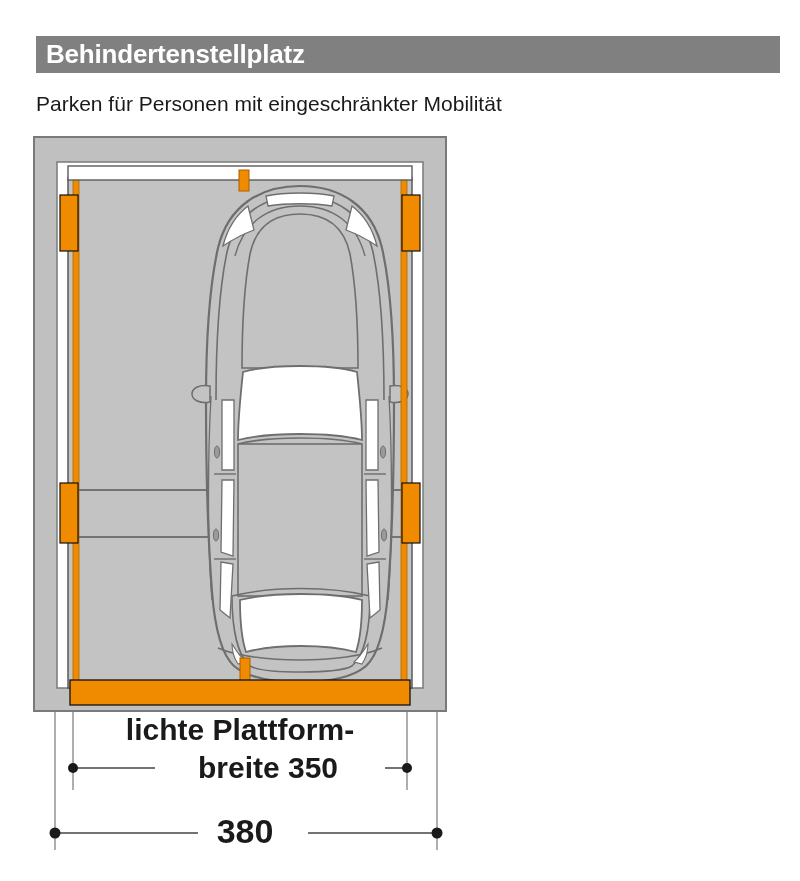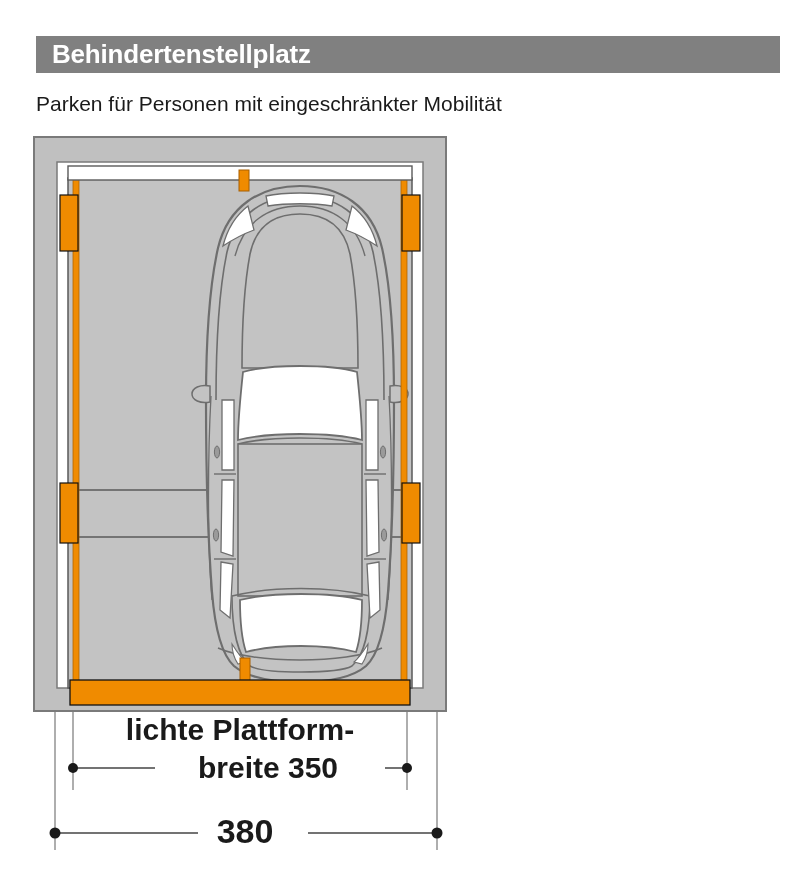"Behindertenstellplatz" #header-title { padding-left: 16px -> 10px }
